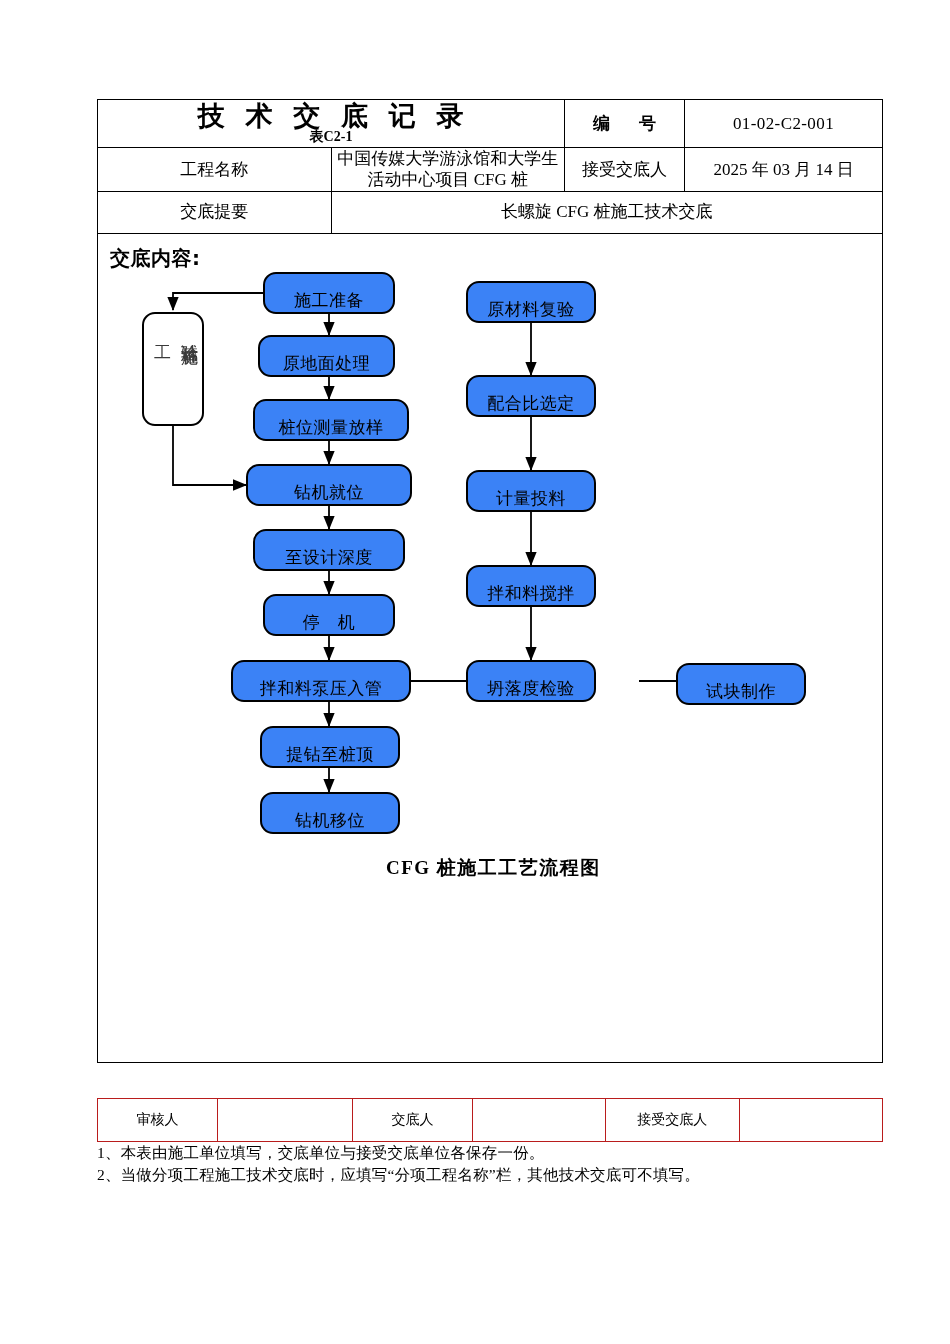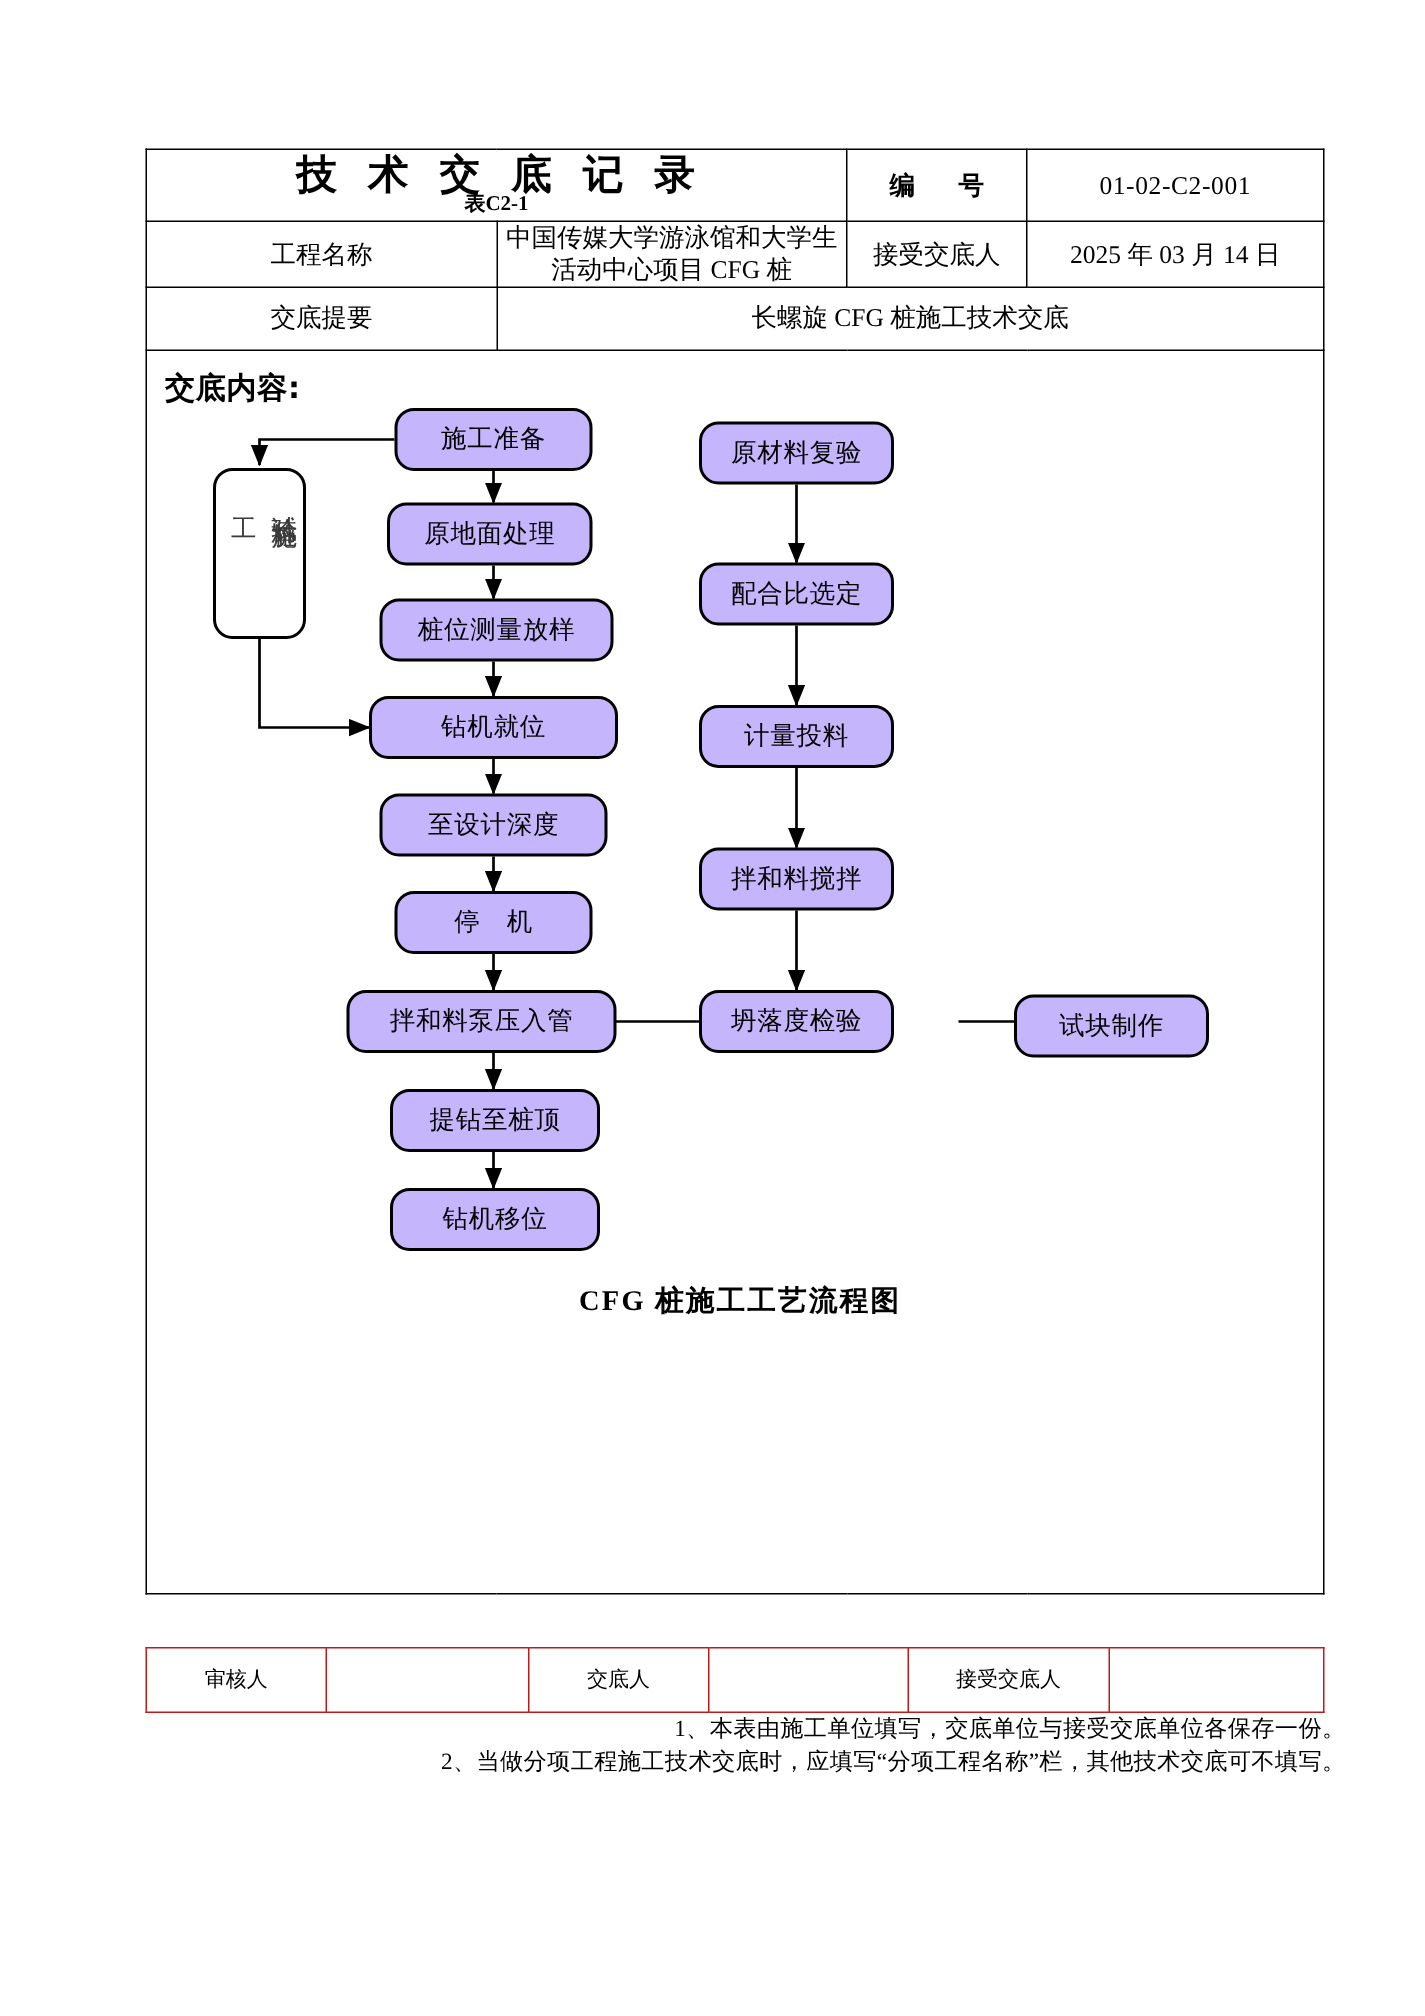"施工准备" .fbox { align-items: center -> flex-end; background: #c4b5fd -> #3b82f6 }
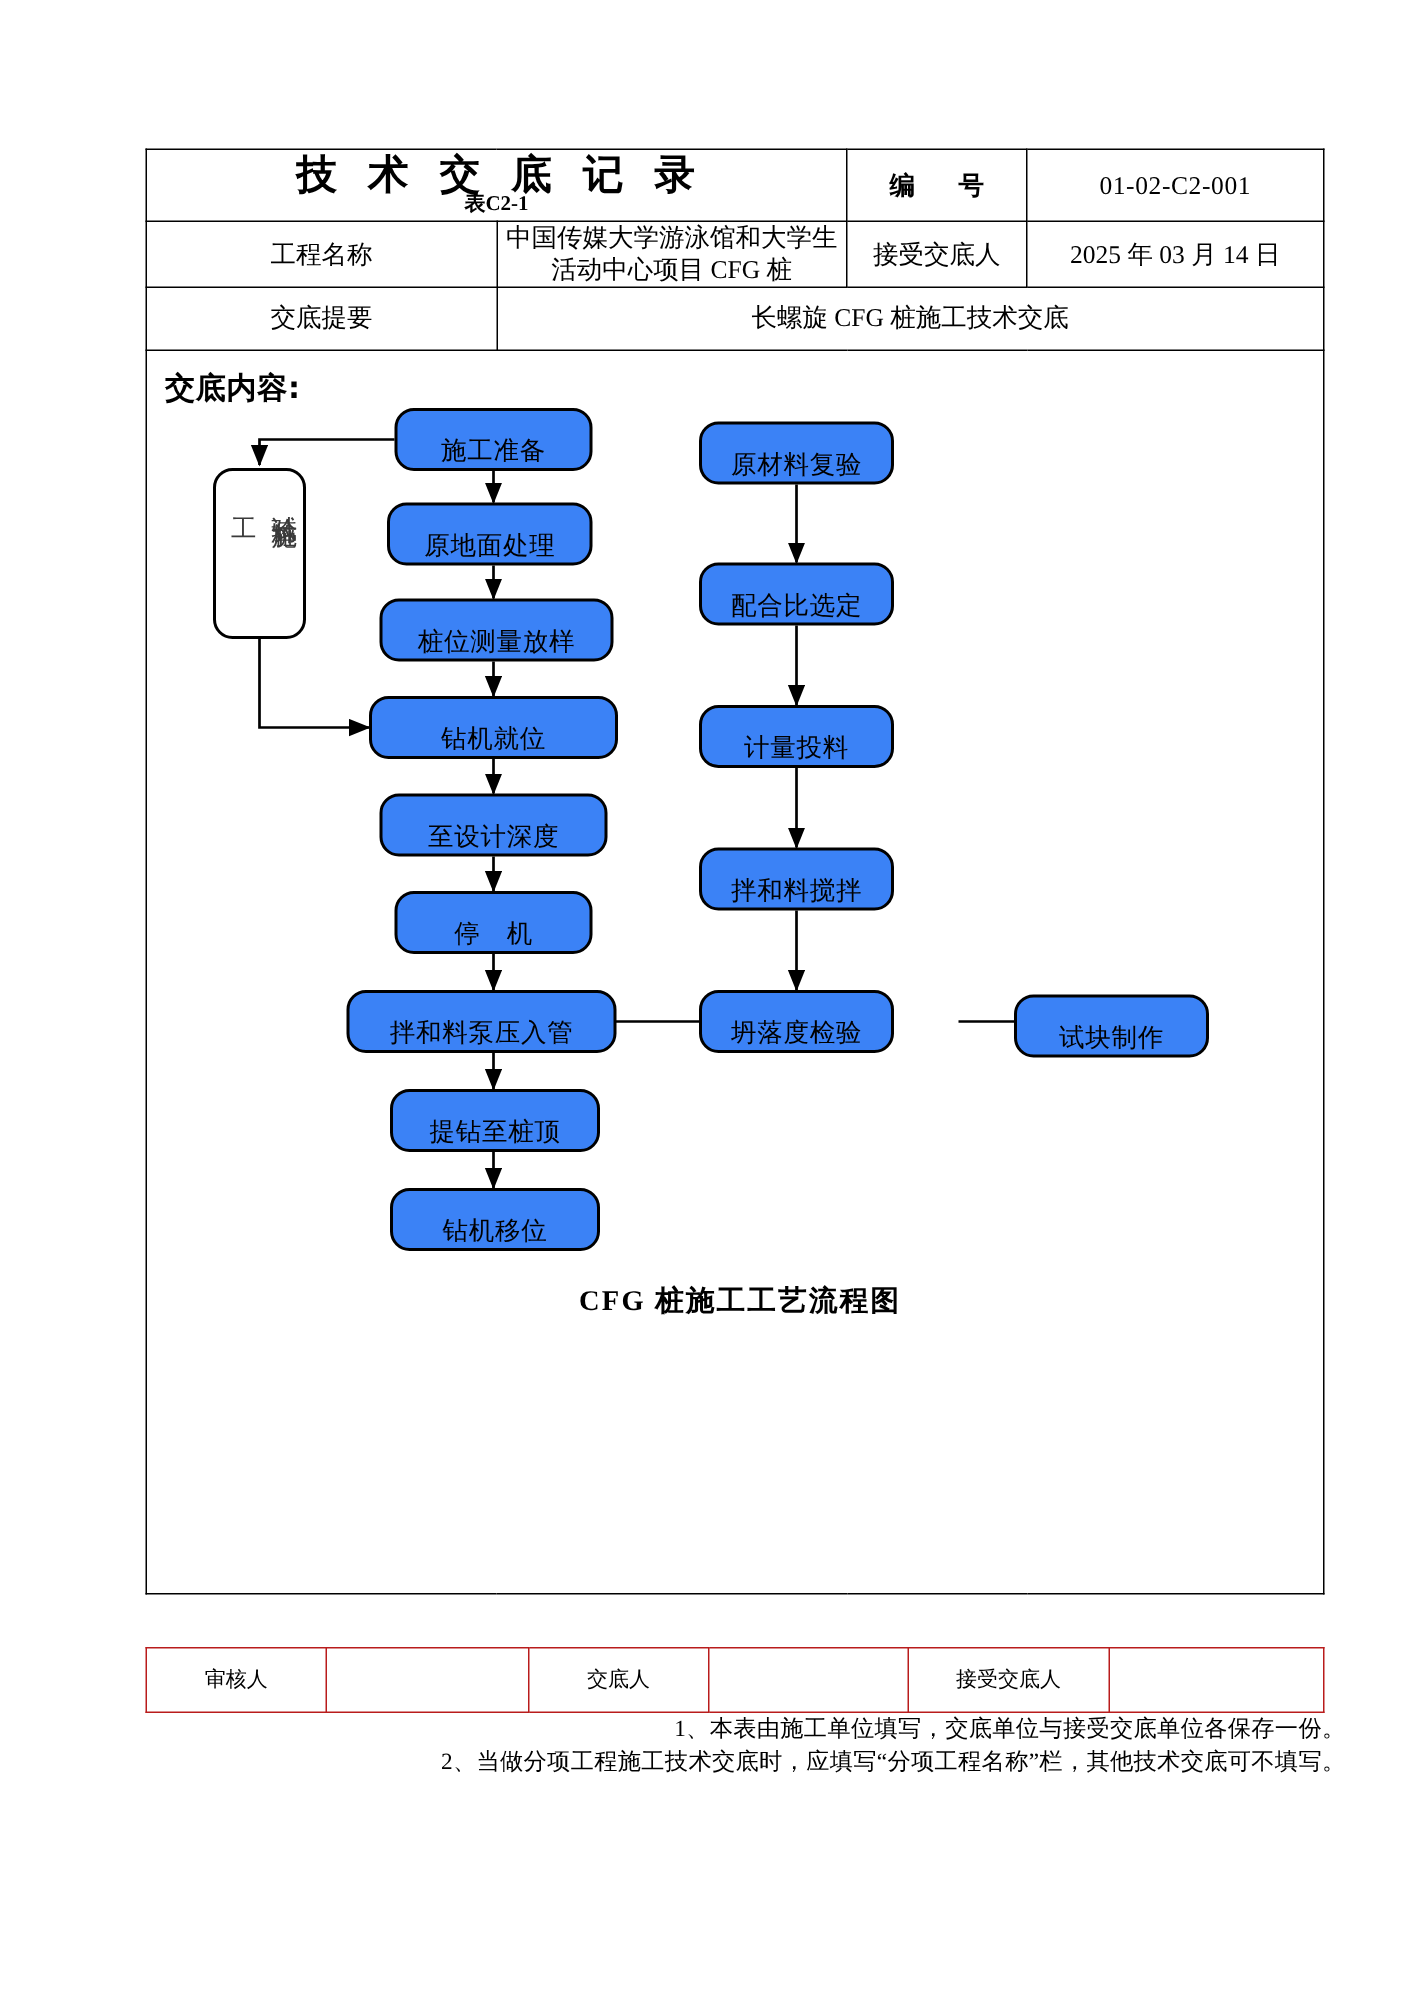"1、本表由施工单位填写，交底单位与接受交底单位各保存一份。" #notes div { text-align: right -> none }
